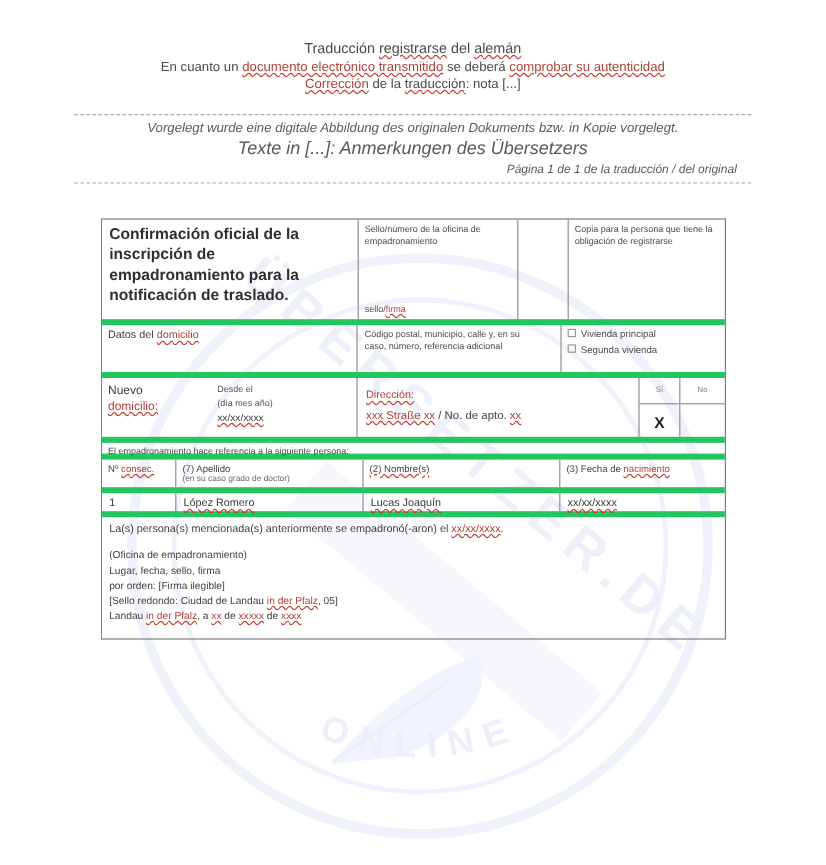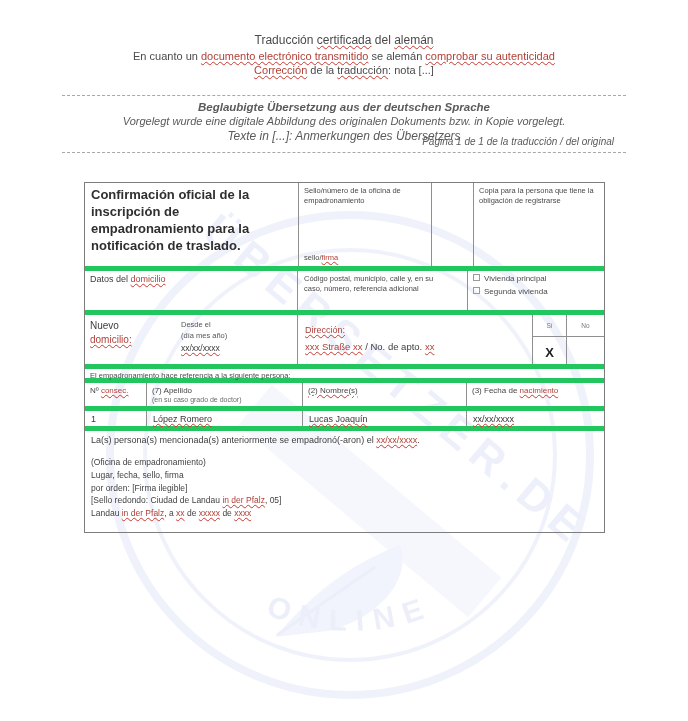"certificada" span.rw { text: certificada -> registrarse }
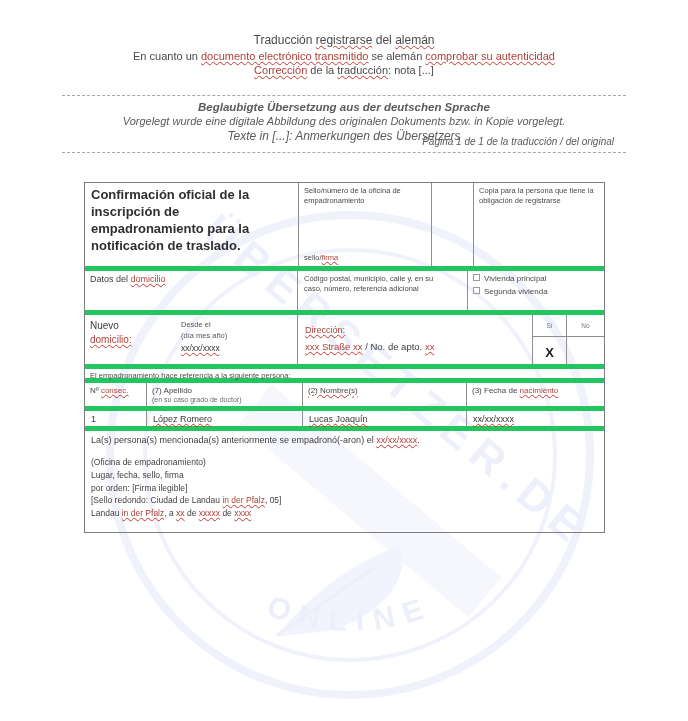"se alemán" span { text: alemán -> deberá }
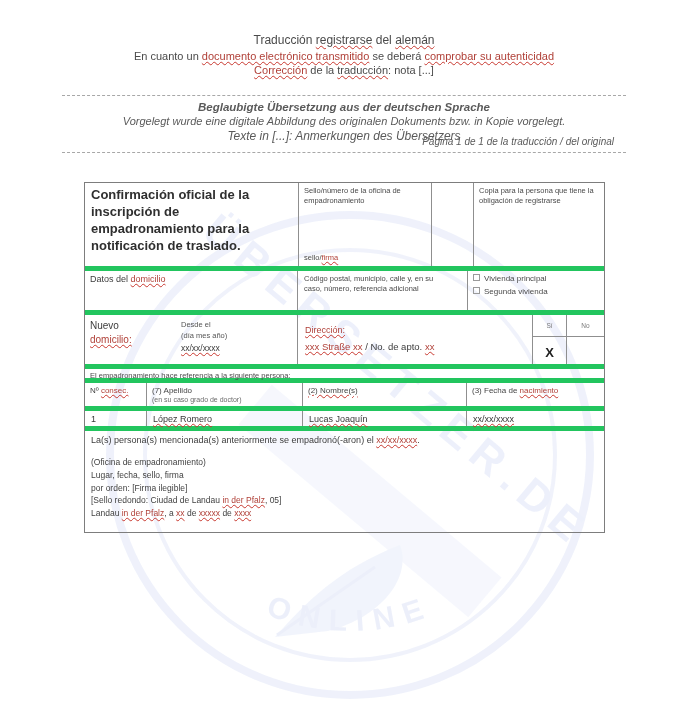"Beglaubigte Übersetzung aus der" div.g1 { html: <div>Beglaubigte Übersetzung aus der deutschen Sprache</div> -> none }
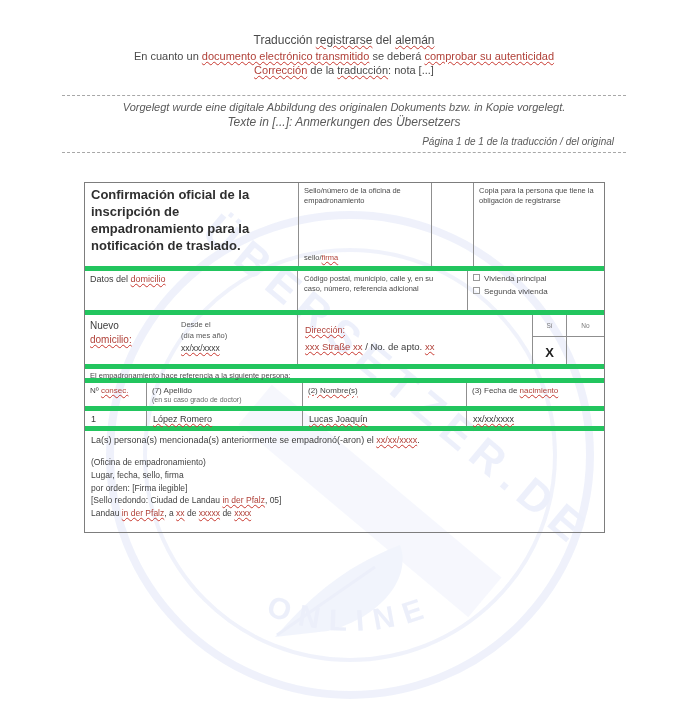"Texte in [...]: Anmerkungen des" .german .g3 { font-size: 12px -> 15px }
